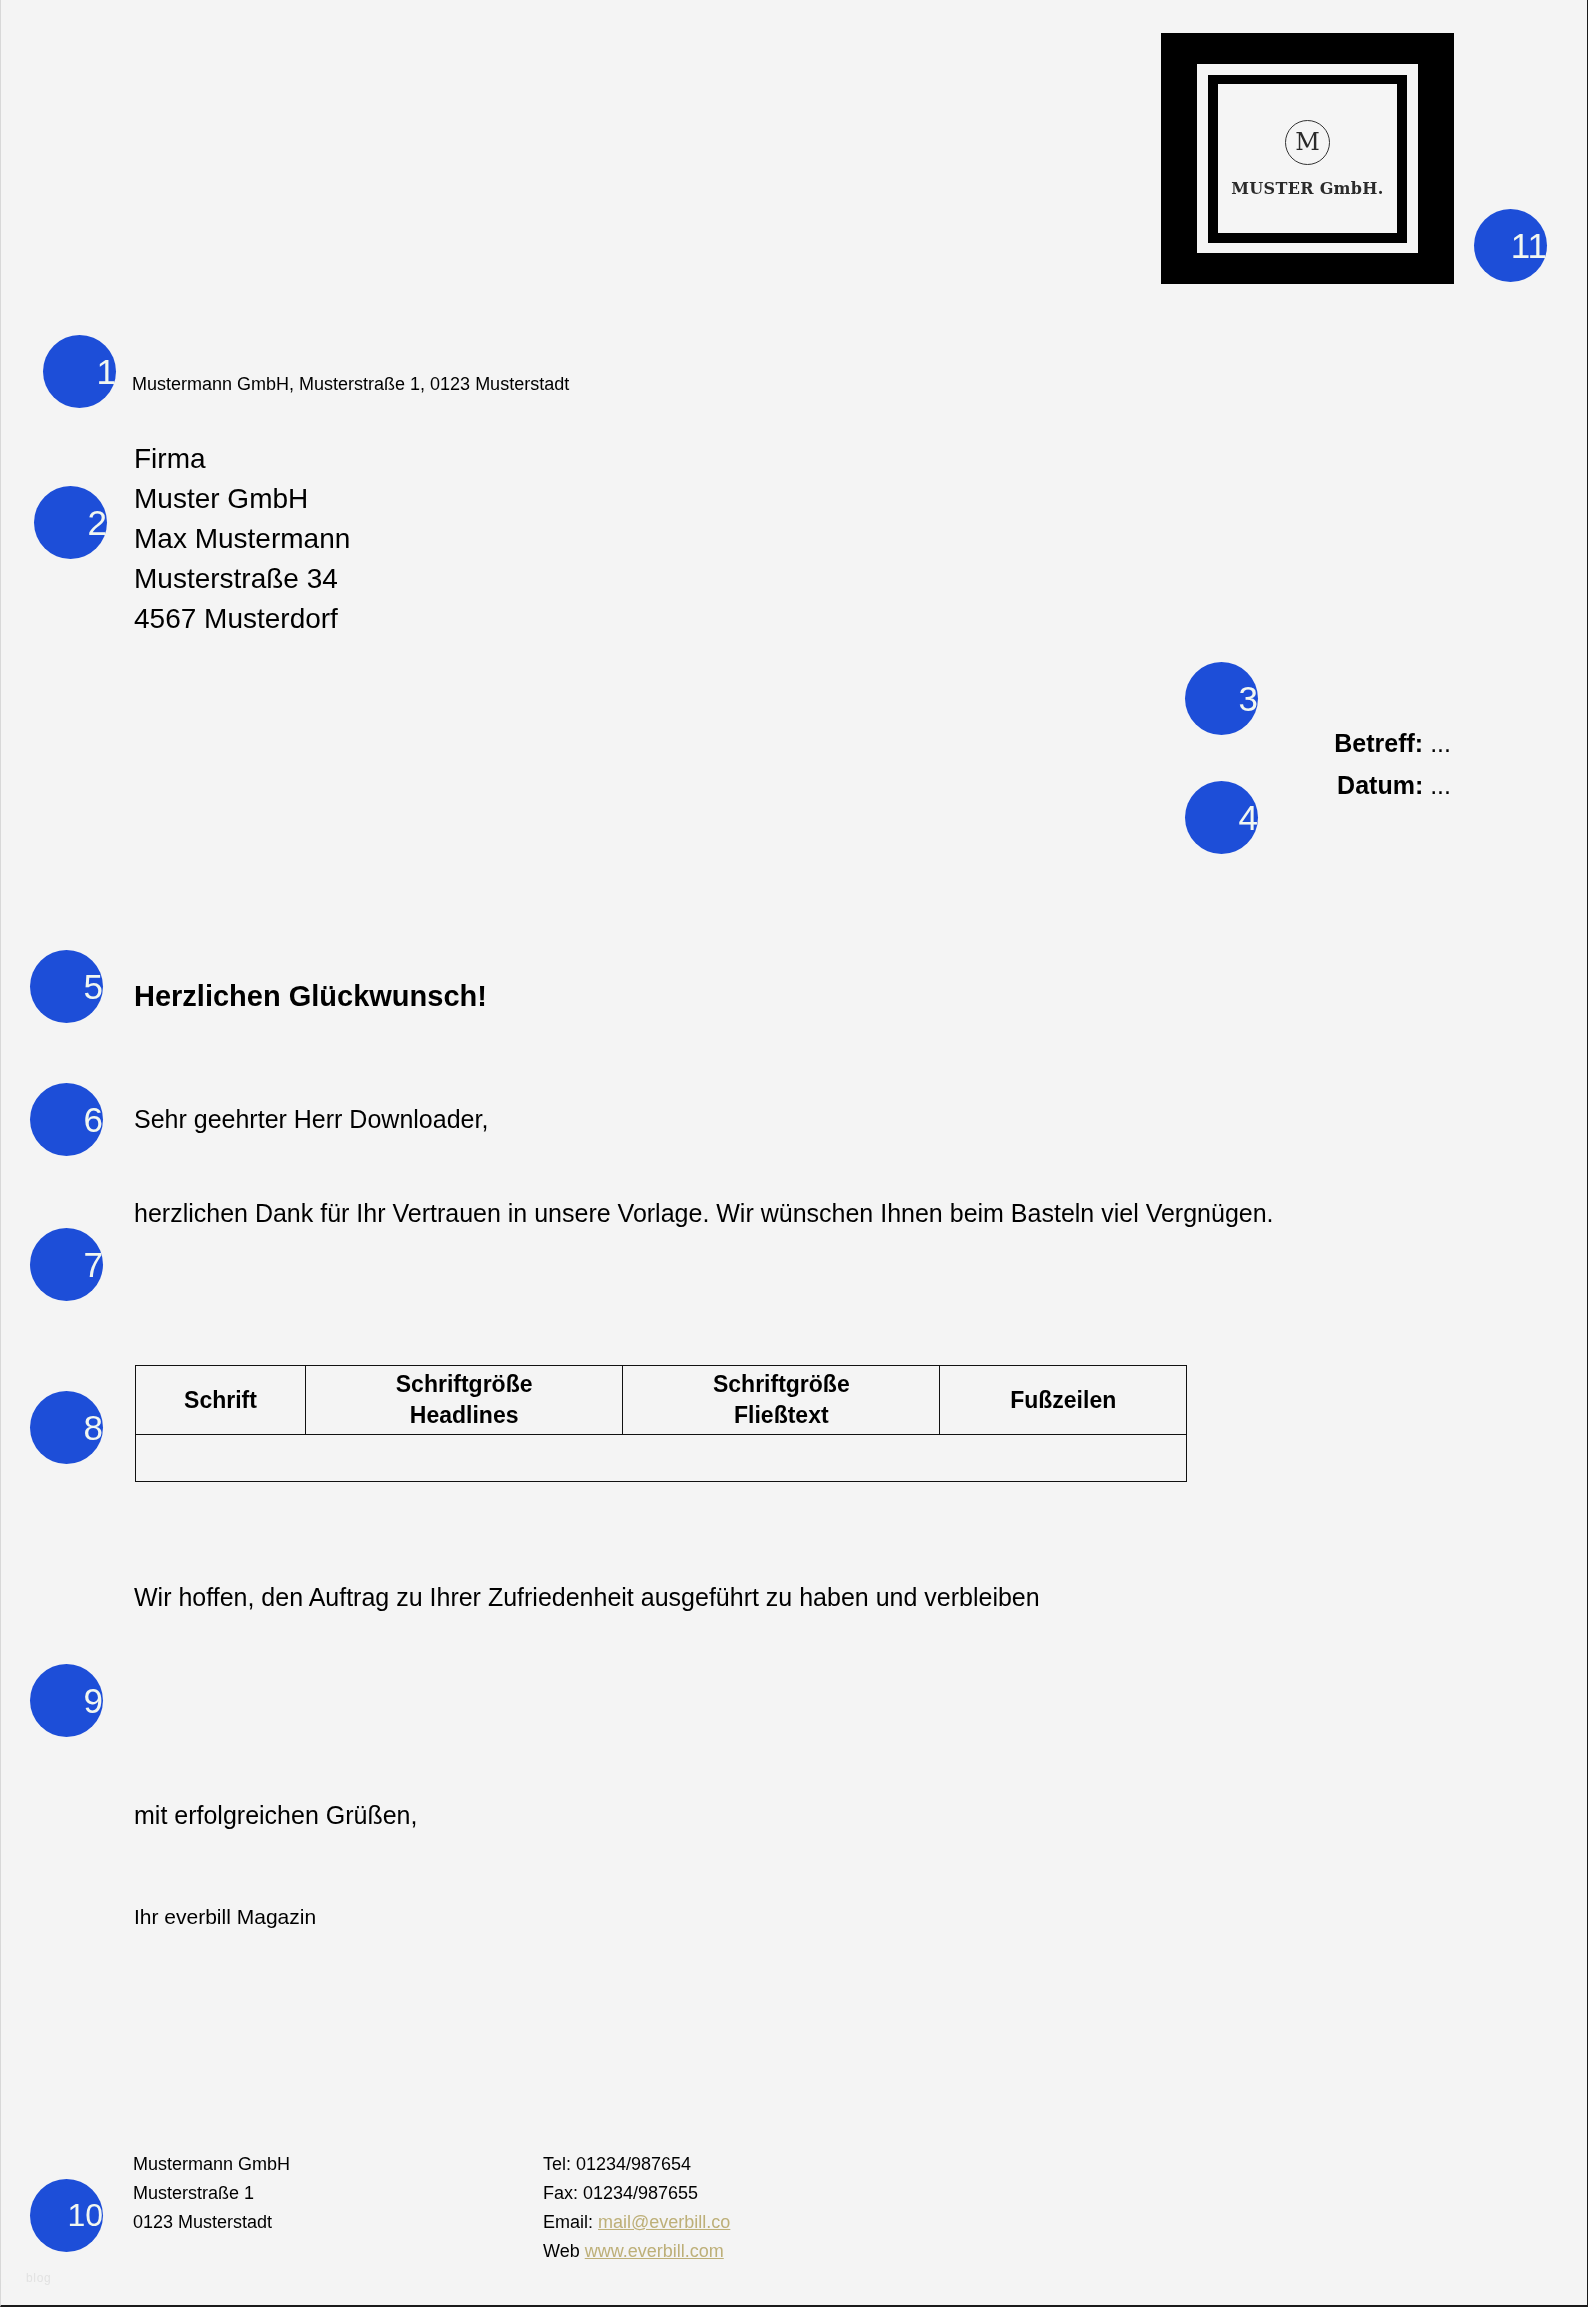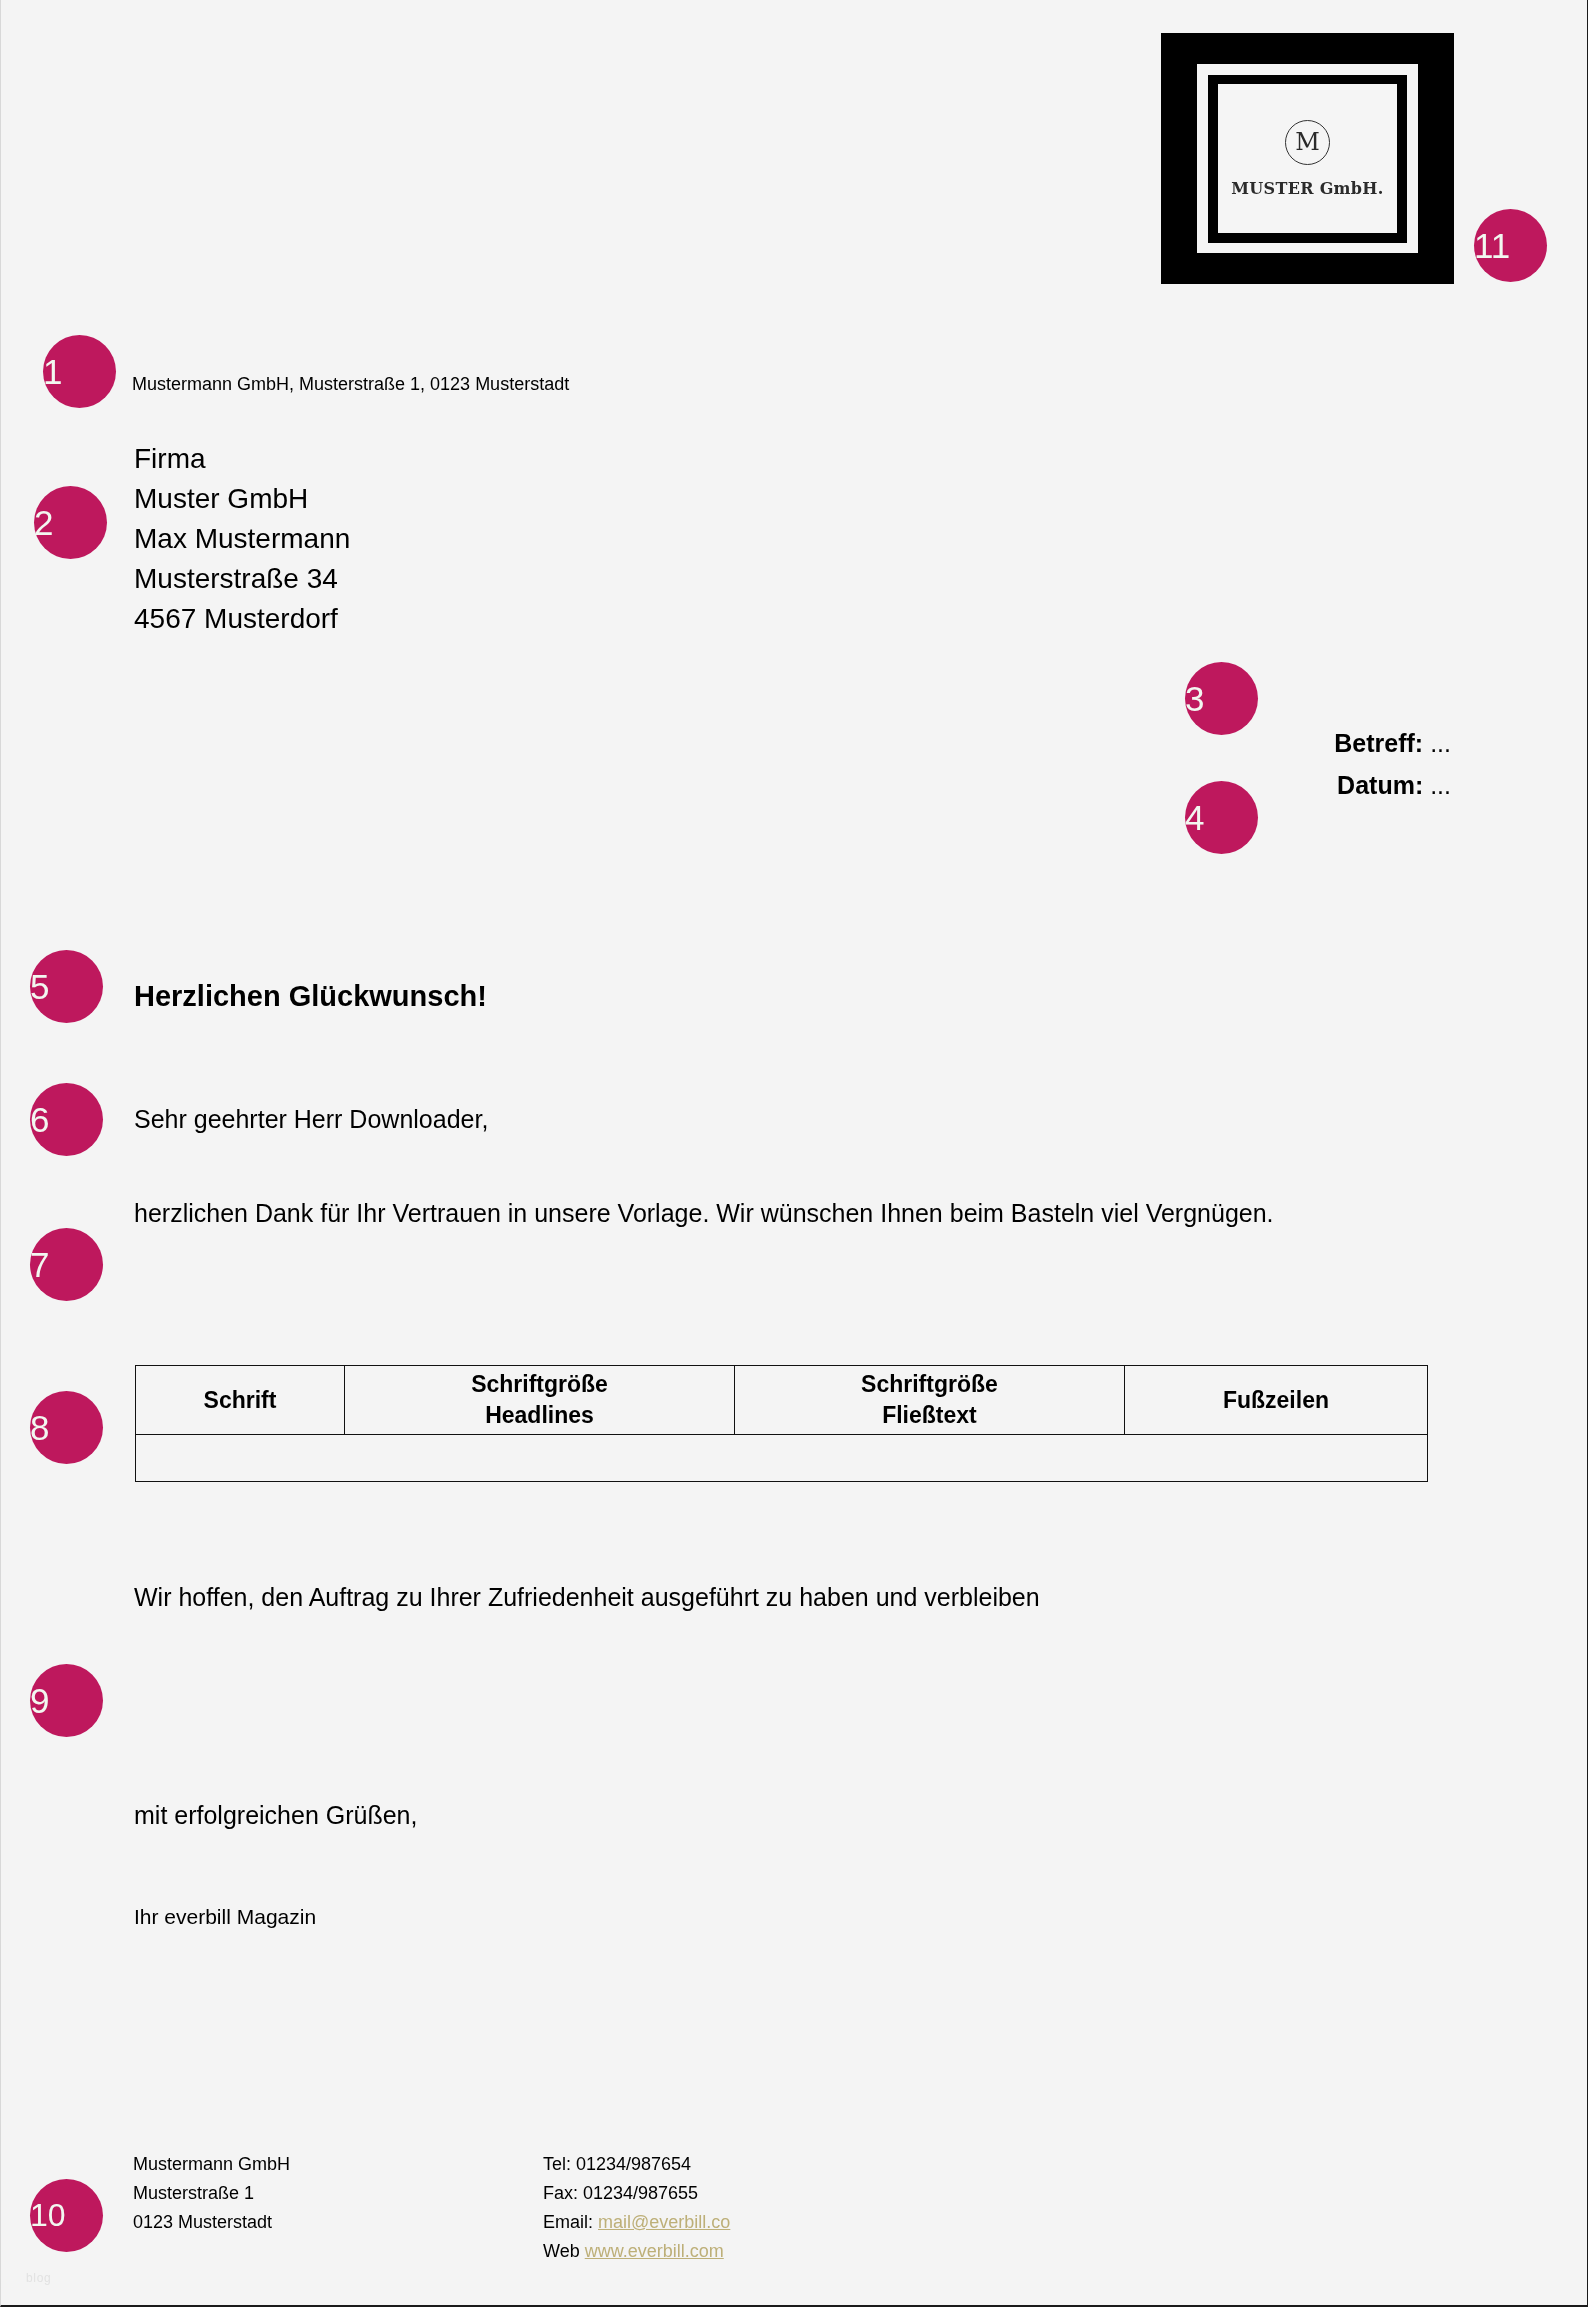"11" .marker { background: #be185d -> #1d4ed8; text-align: left -> right }
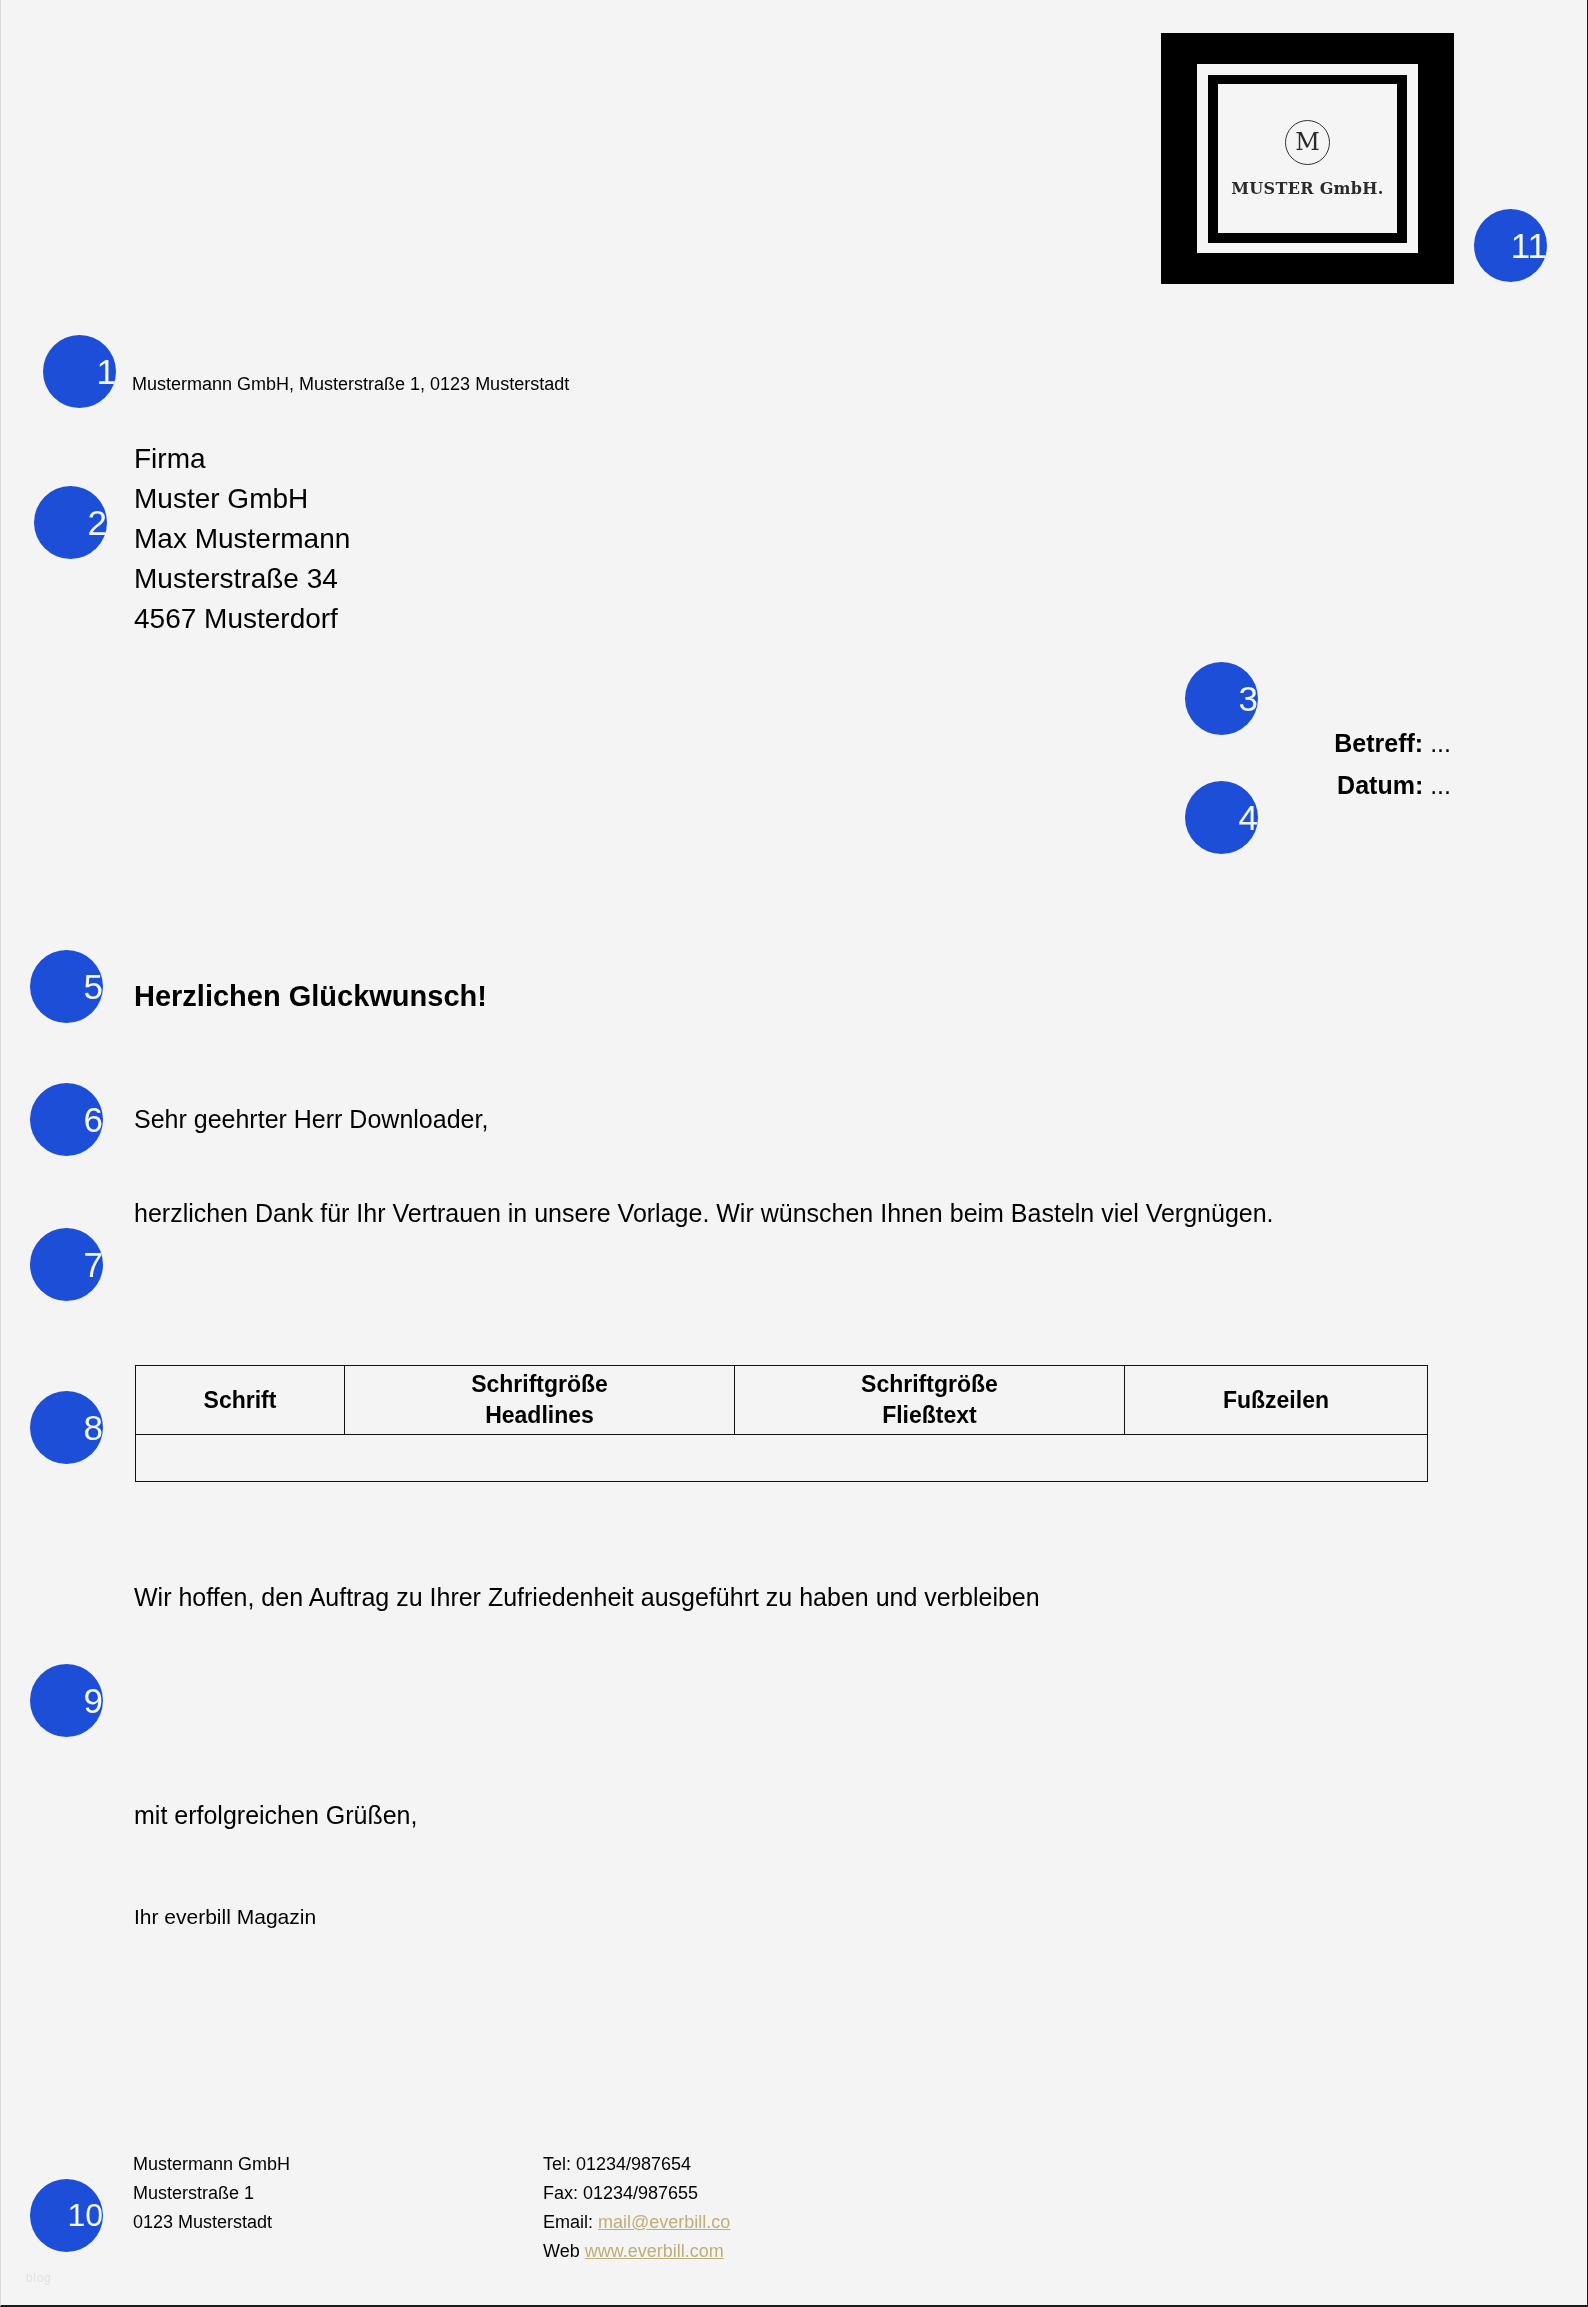"Schrift" #font-table { width: 1293px -> 1052px }
